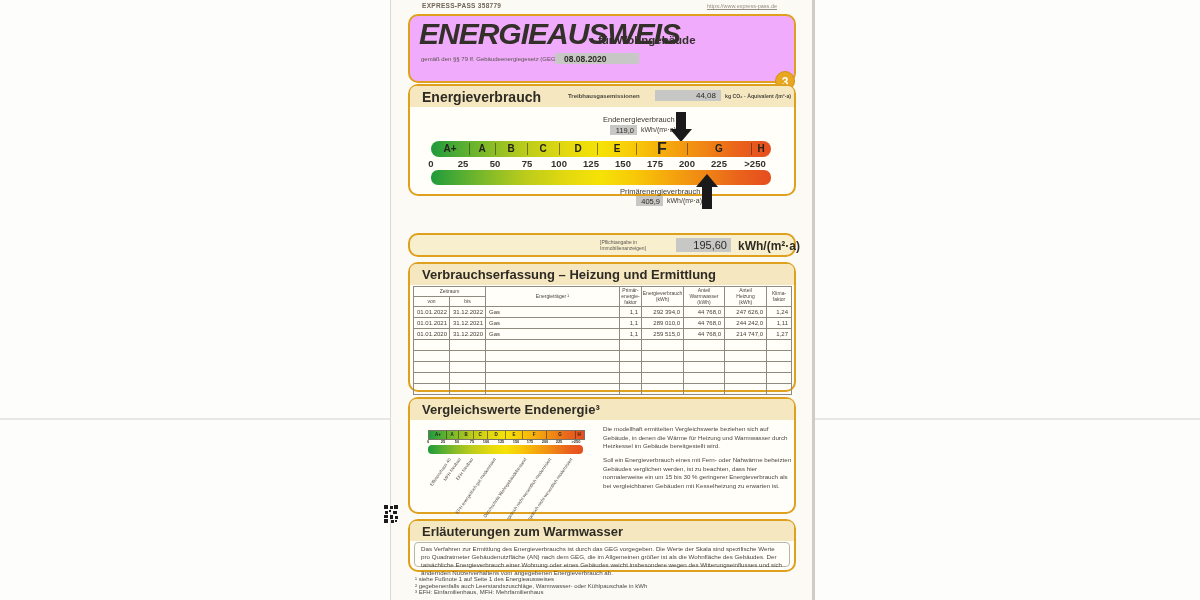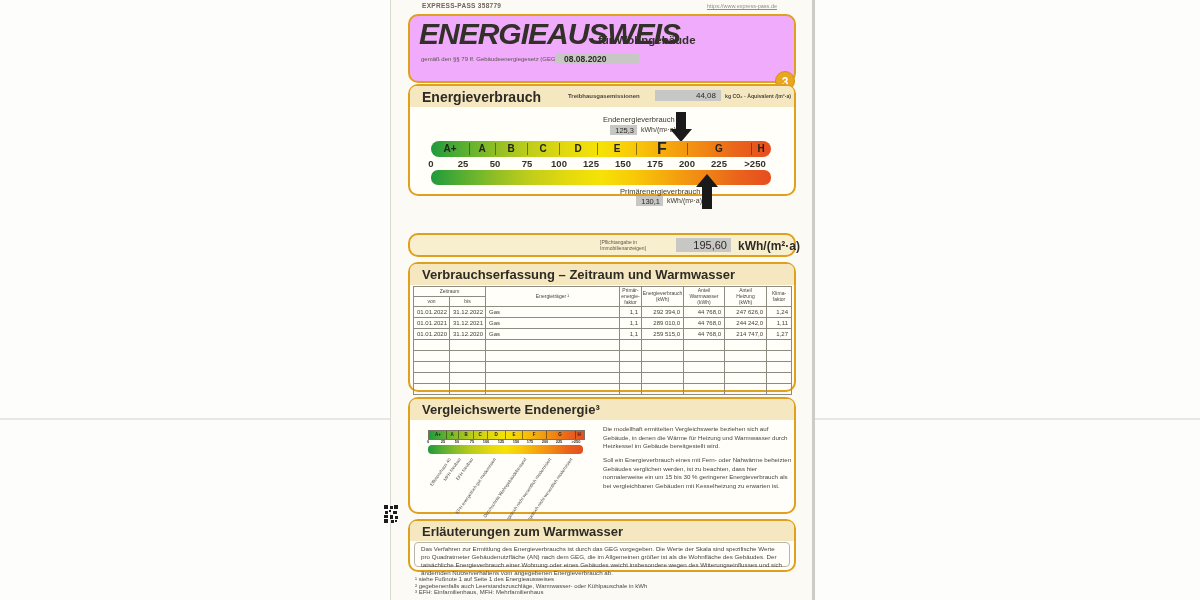"125,3" span.abs { text: 125,3 -> 119,0 }
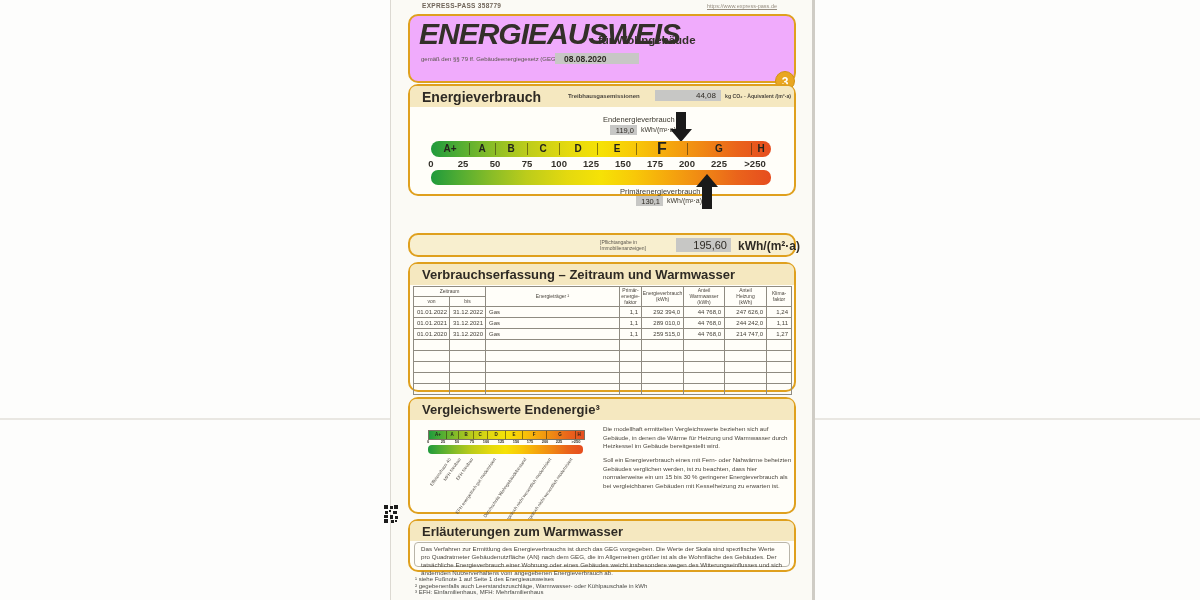"130,1" span.abs { text: 130,1 -> 405,9 }
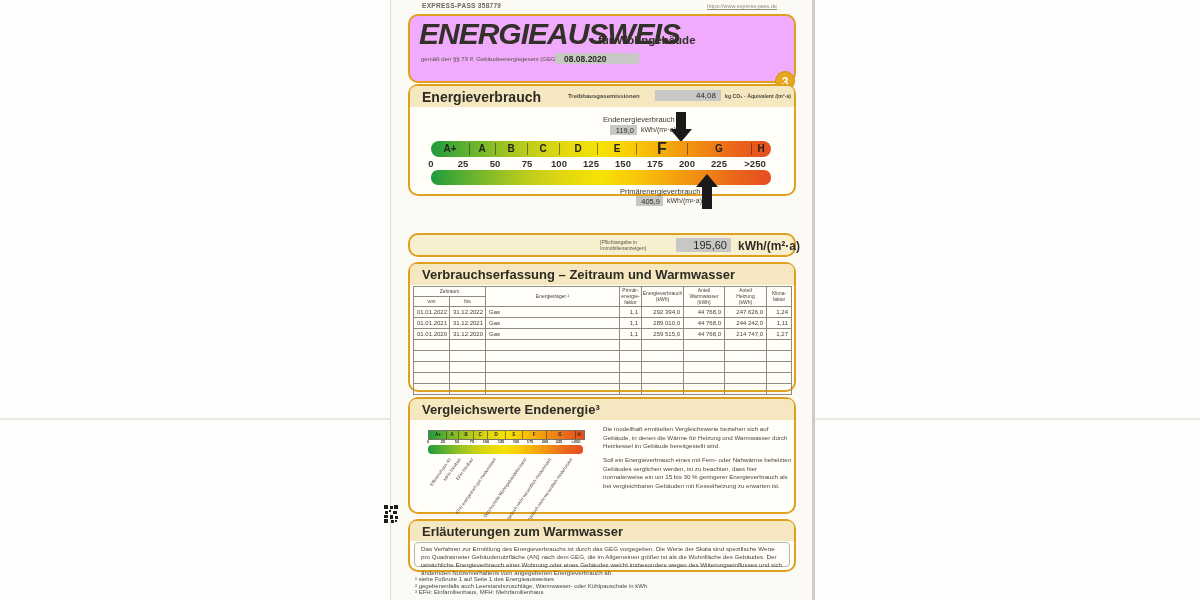"Verbrauchserfassung – Zeitraum und" span.strip-title { text: Zeitraum und Warmwasser -> Heizung und Ermittlung }
